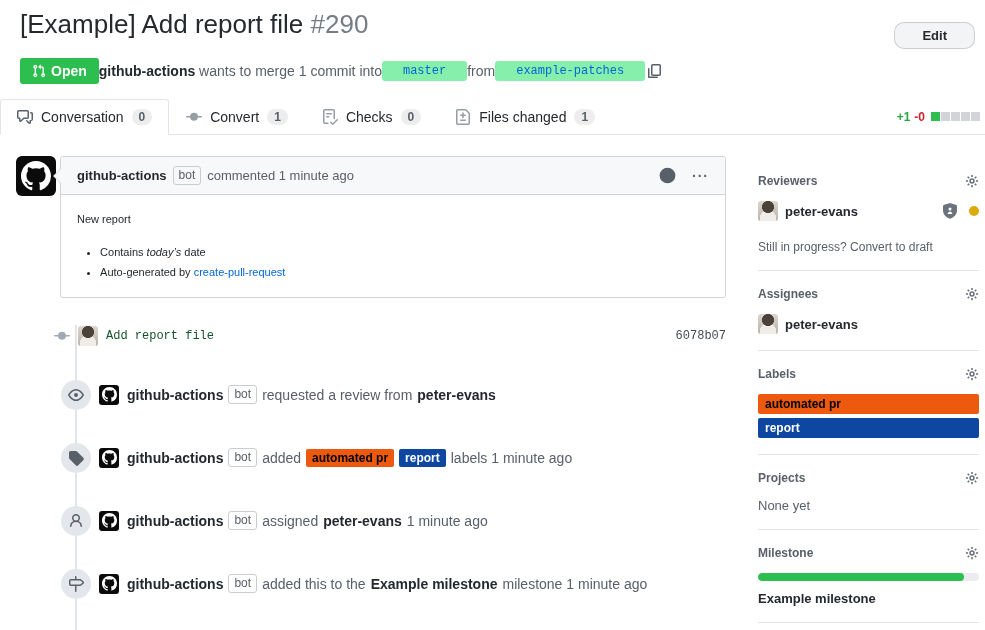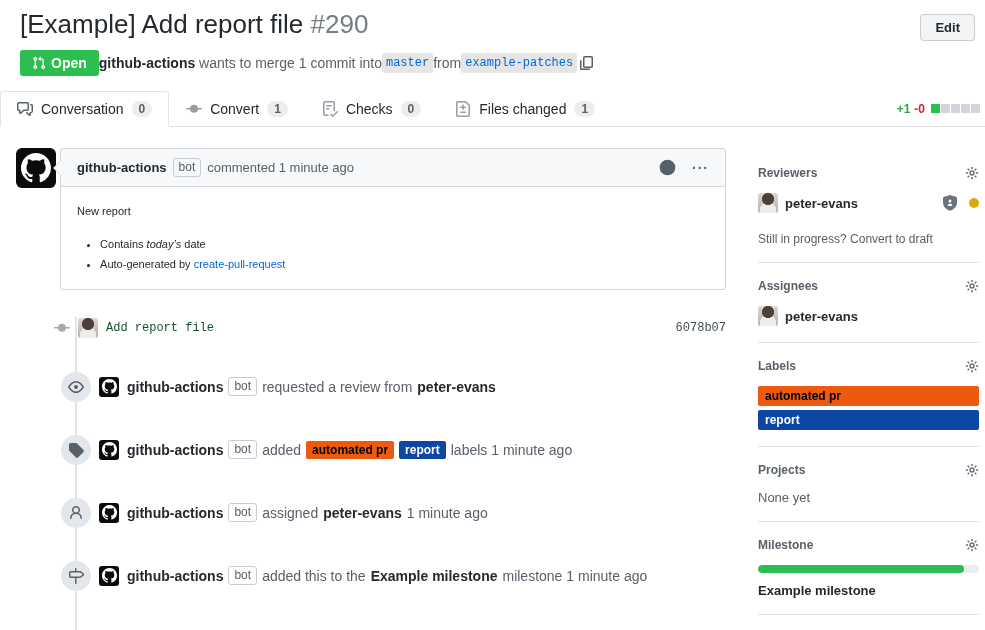"Edit" .btn-edit { border-radius: 4px -> 10px; margin-top: 6px -> 14px; padding: 5px 14px -> 5px 27px }
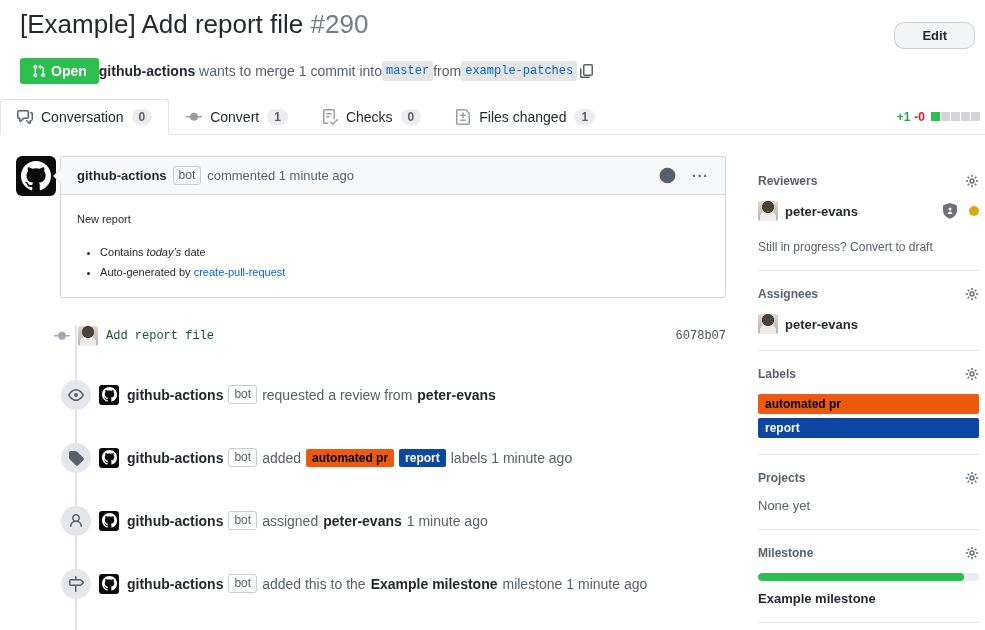"master" .branch-pill { background: #e5e5e5 -> #86efac; padding: 3px 4px -> 3px 21px }
